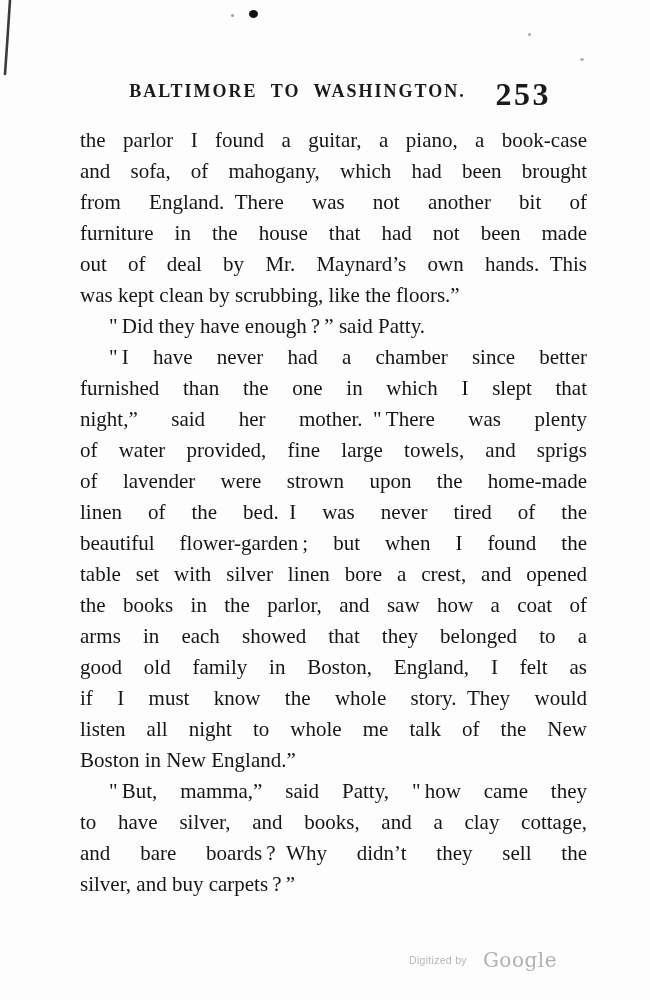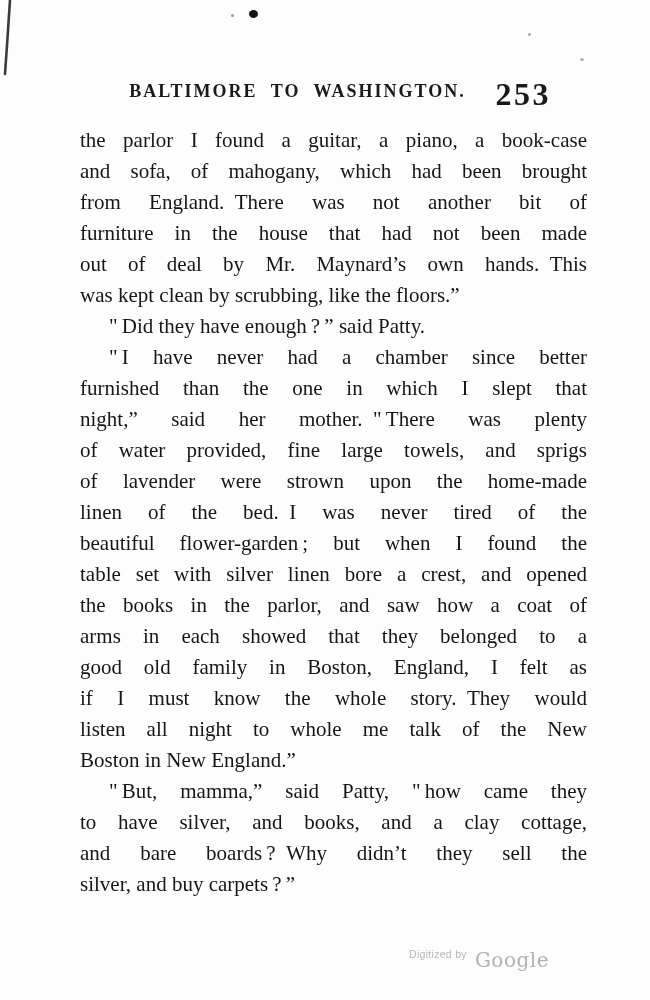"Digitized by" .watermark { align-items: flex-start -> center; gap: 8px -> 16px }
